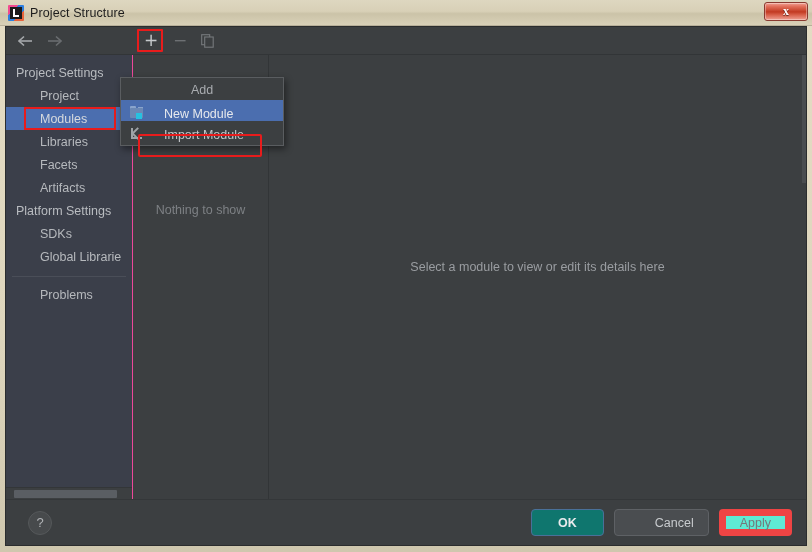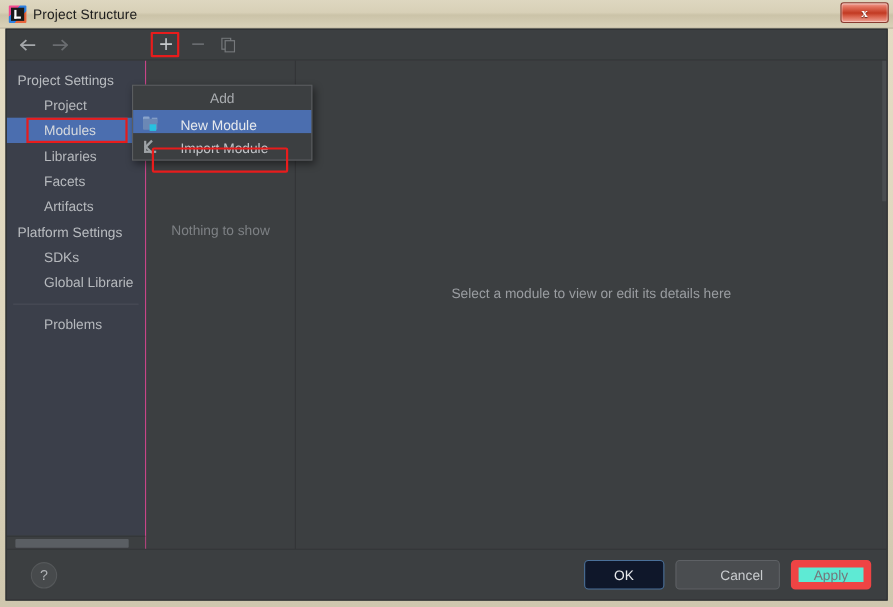"OK" .dlg-btn.primary { background: #0f172a -> #0f766e; font-weight: normal -> bold }
